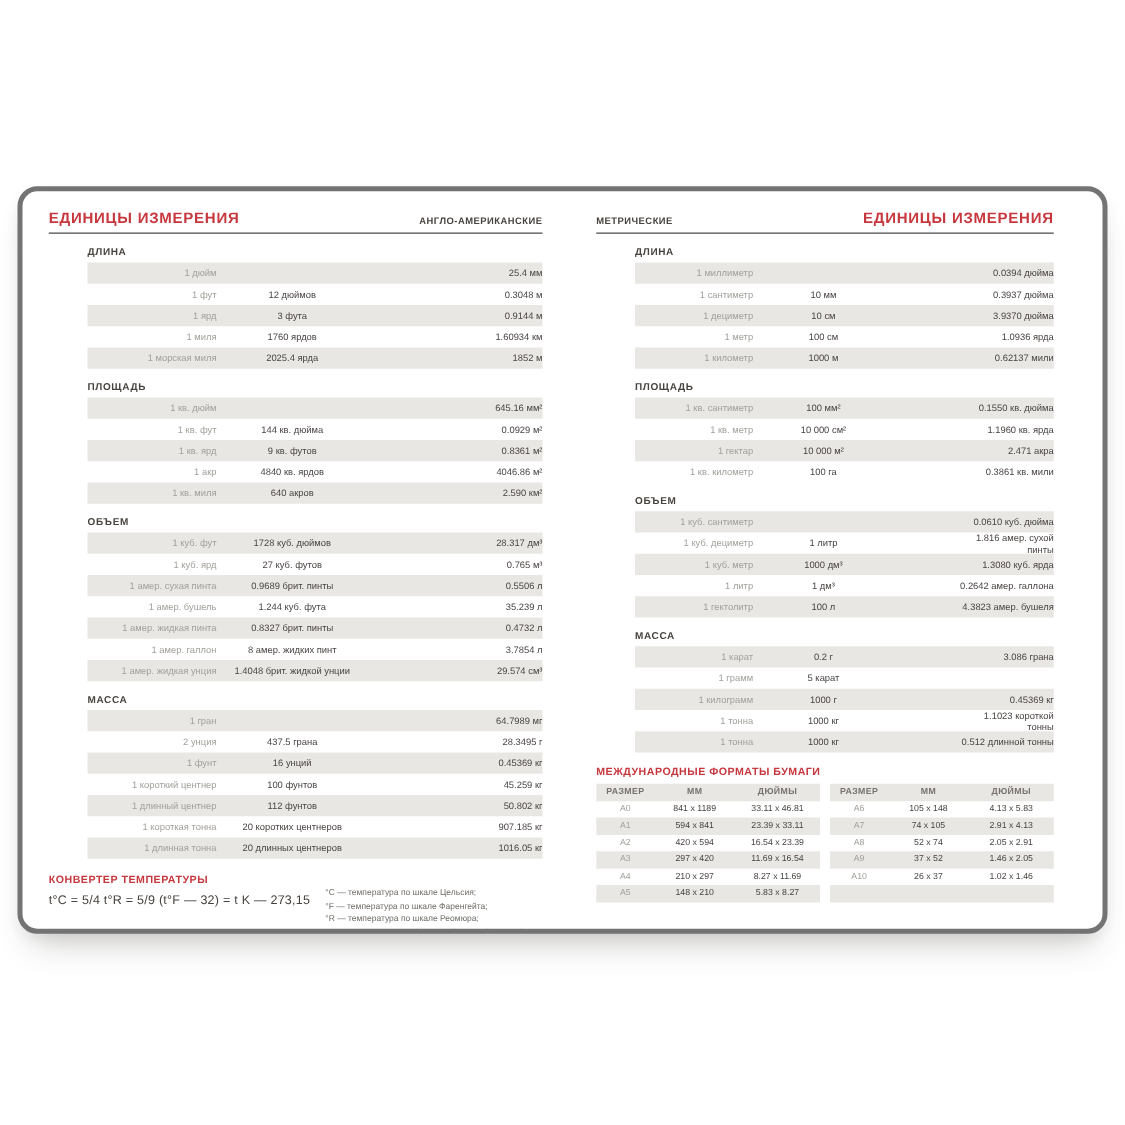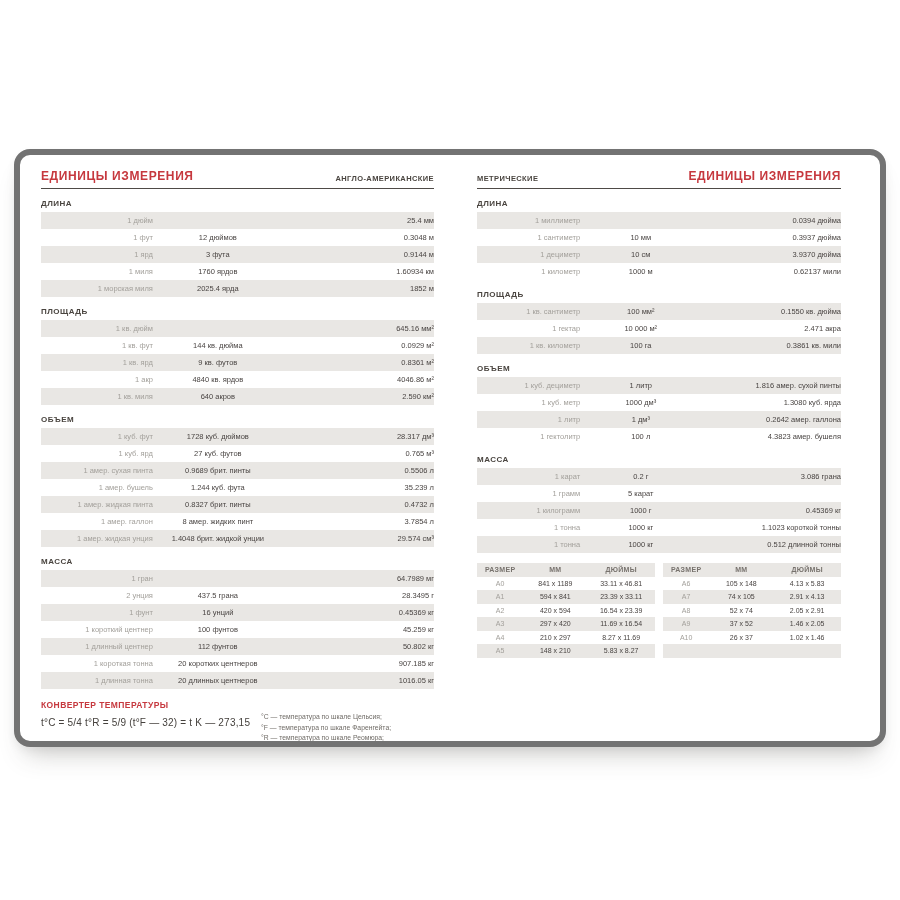"ЕДИНИЦЫ ИЗМЕРЕНИЯ" .spread { border: 6px solid #737373 -> 4px solid #737373 }
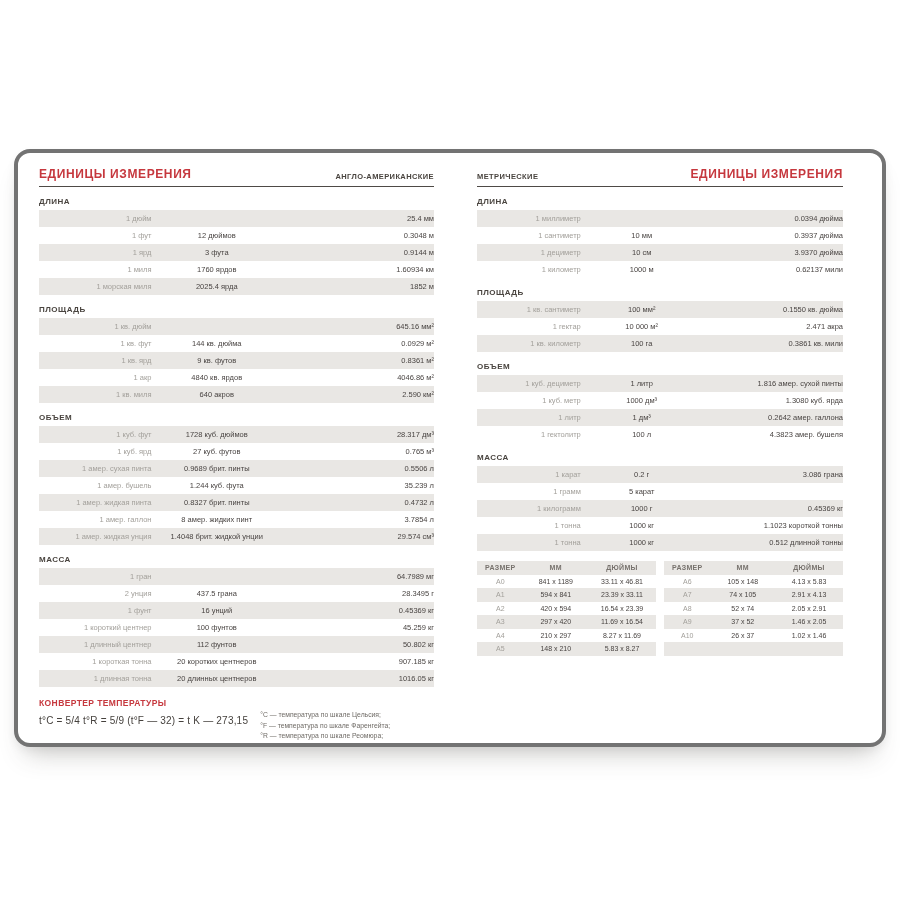"ДЛИНА" .sec { margin-left: none -> 31px }
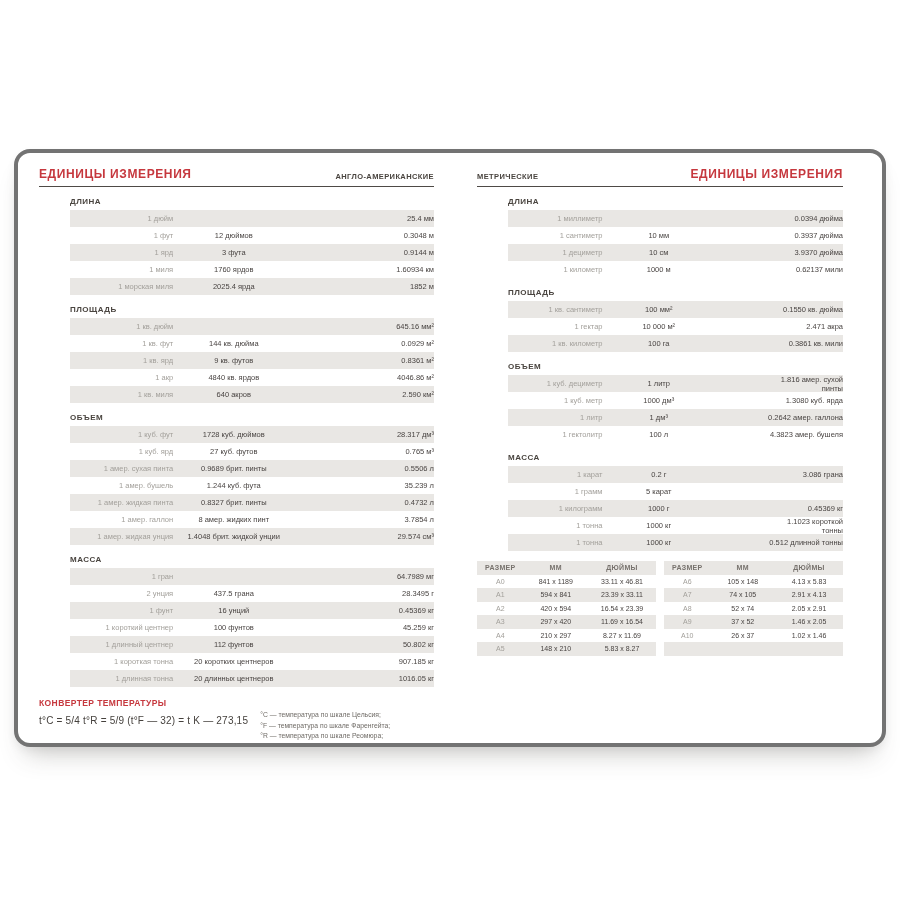"1 метр" div.row { html: none -> <div> <span>1 метр</span> <span>100 см</span> <span>1.0936 ярда</span> </div> }
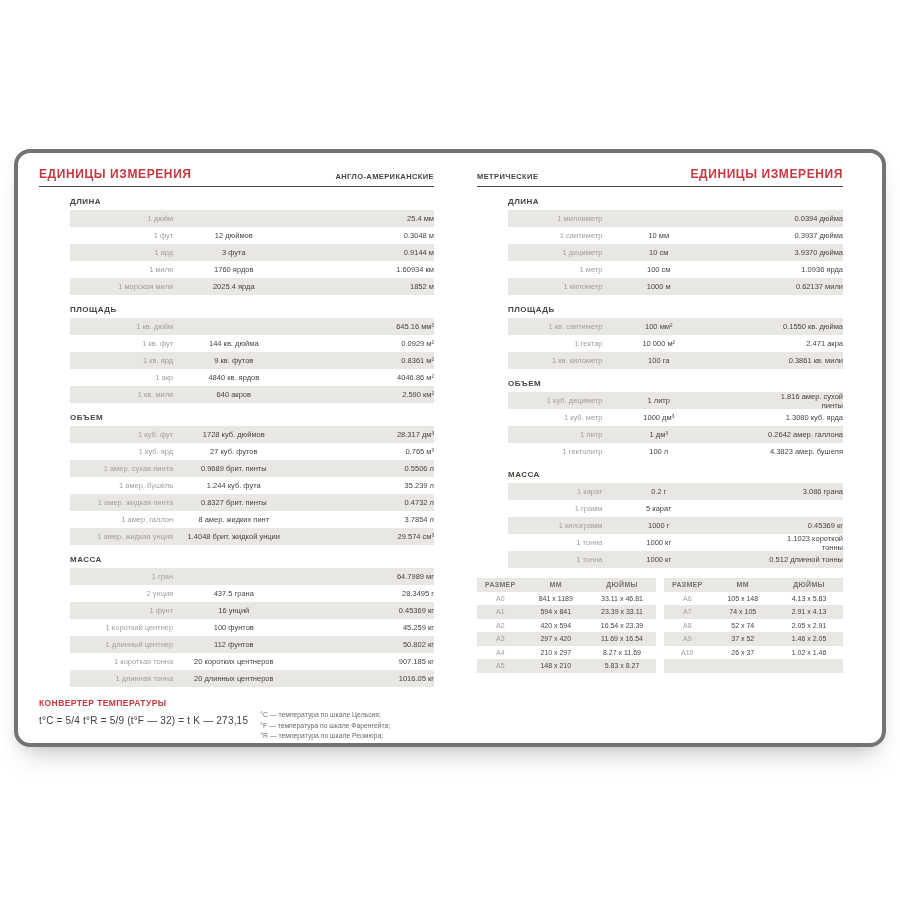"1 кв. метр" div.row { html: none -> <div> <span>1 кв. метр</span> <span>10 000 см²</span> <span>1.1960 кв. ярда</span> </div> }
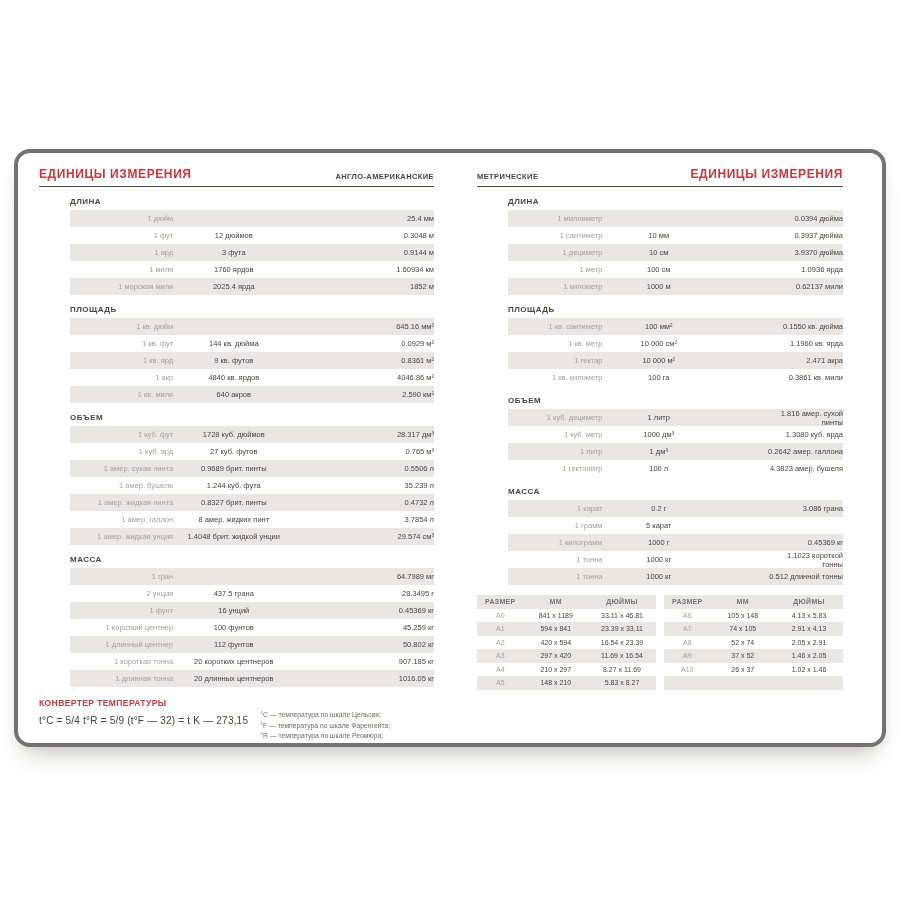"1 куб. сантиметр" div.row { html: none -> <div> <span>1 куб. сантиметр</span> <span></span> <span>0.0610 куб. дюйма</span> </div> }
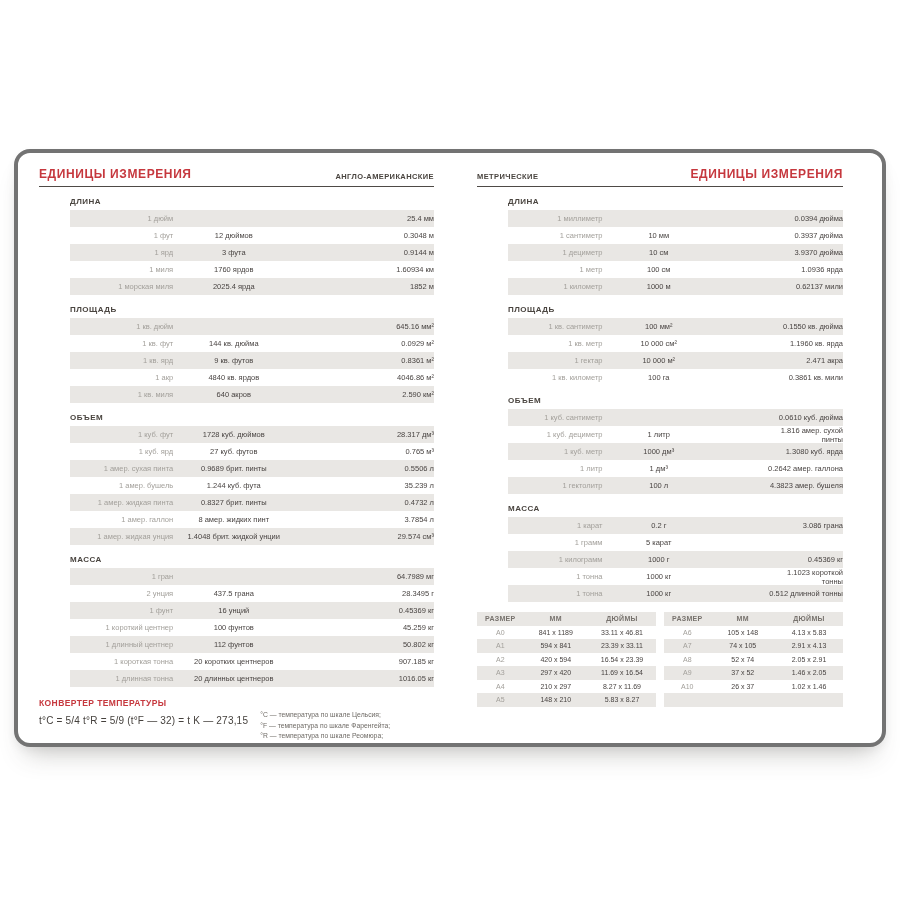"МЕЖДУНАРОДНЫЕ ФОРМАТЫ БУМАГИ" div.paper-title { html: none -> <div>МЕЖДУНАРОДНЫЕ ФОРМАТЫ БУМАГИ</div> }
